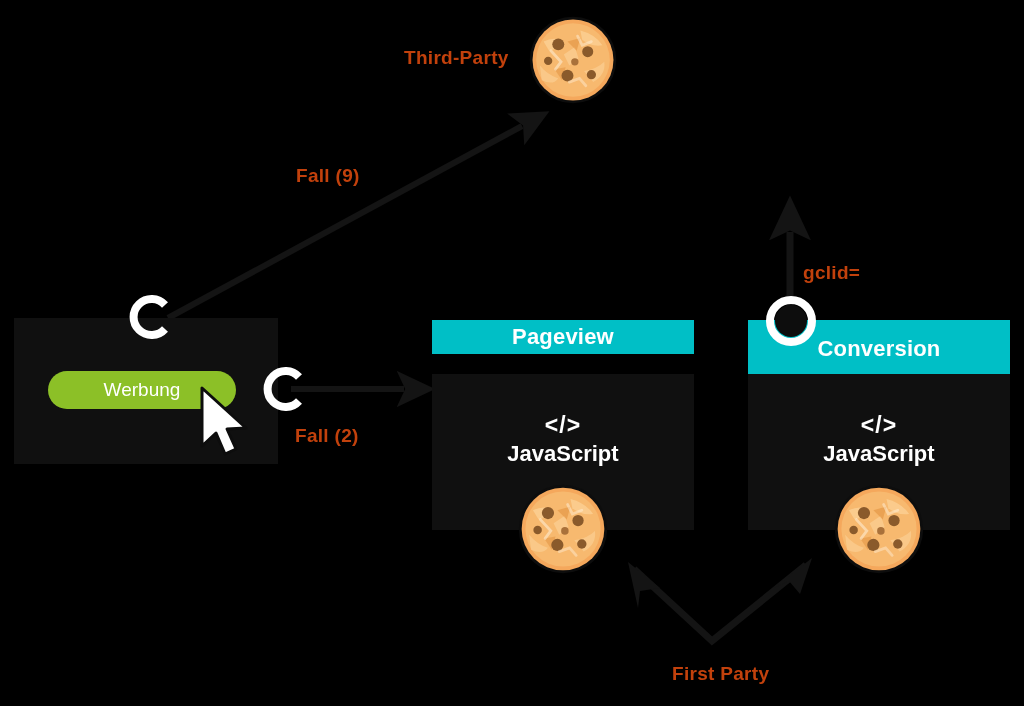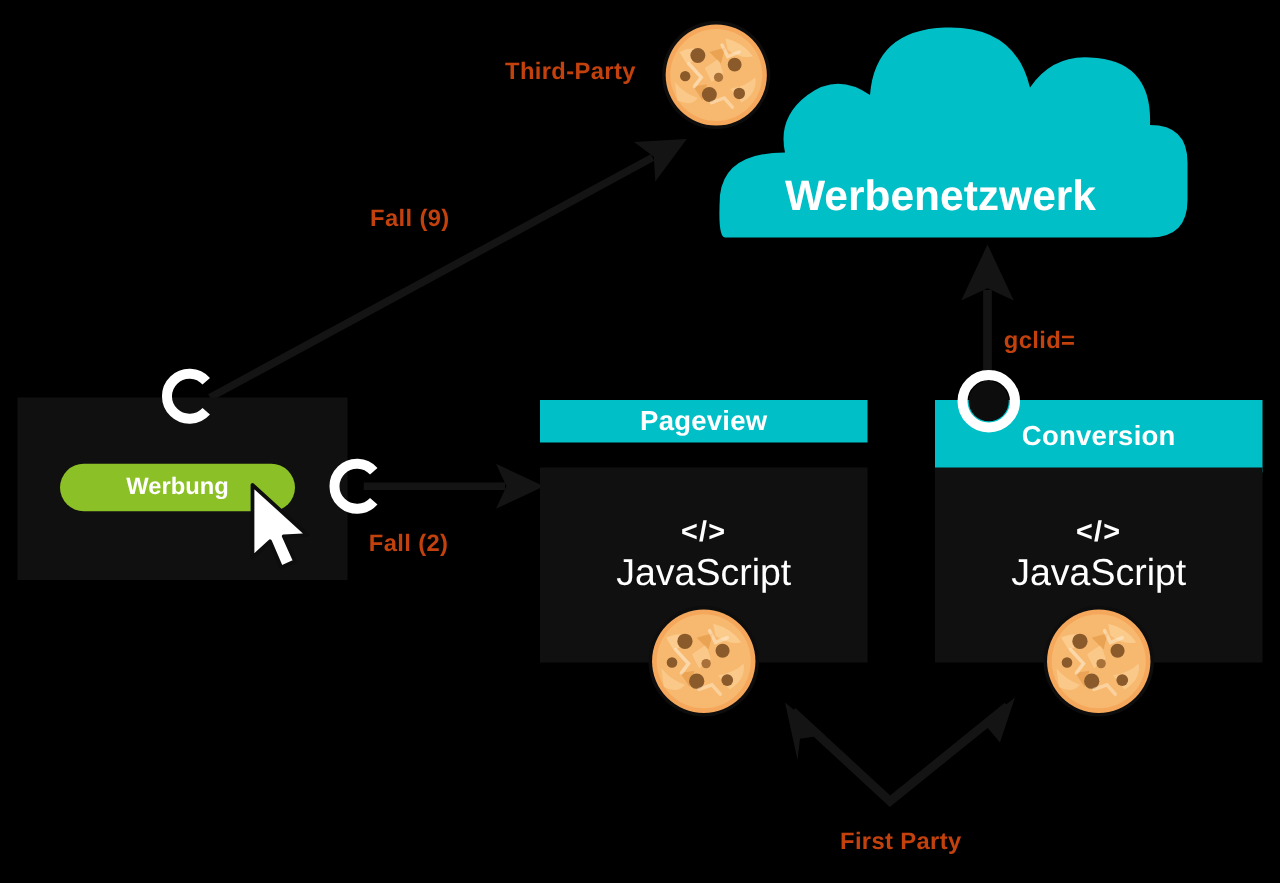"Werbenetzwerk" div.cloud-wrap { html: <div> <svg> <path></path> </svg> <div>Werbenetzwerk</div> </div> -> none }
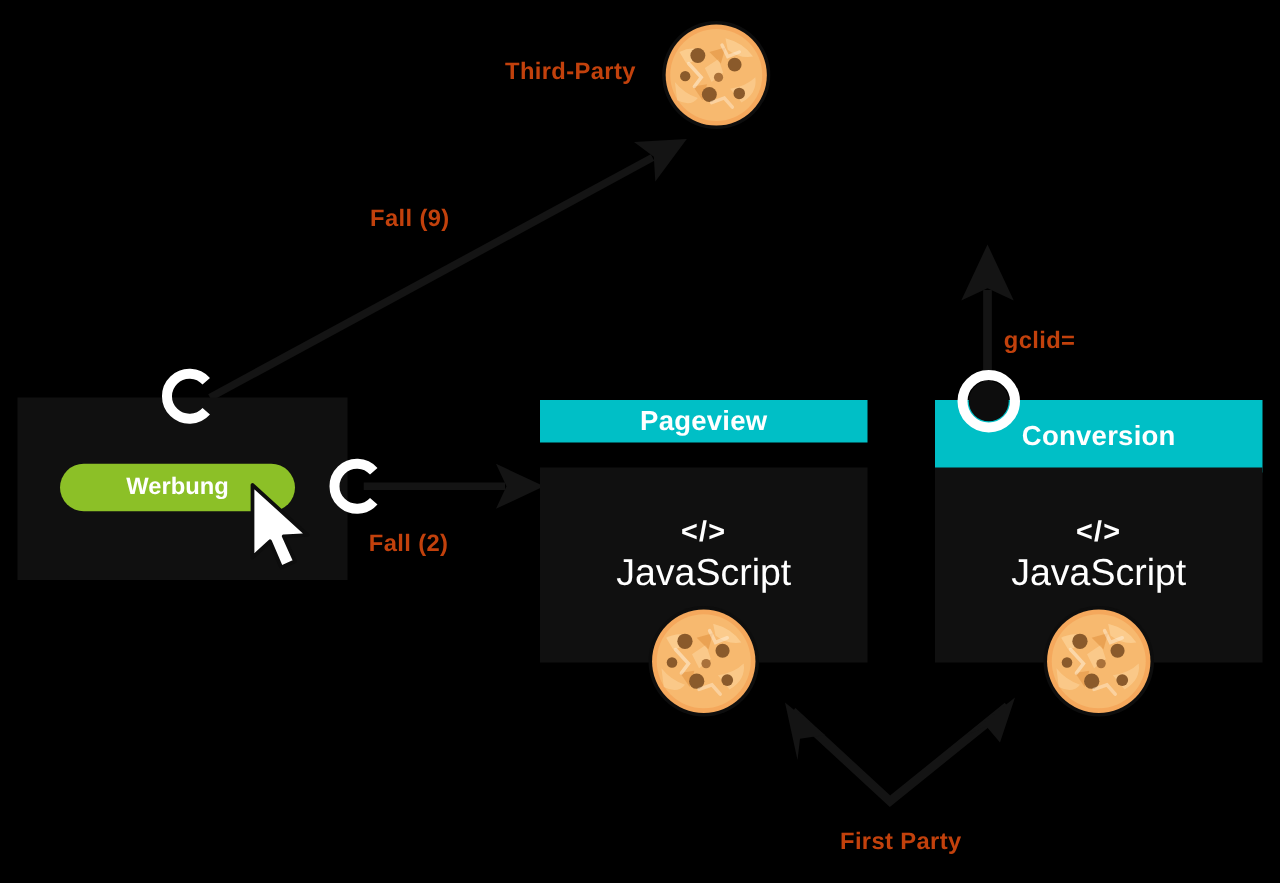"Werbung" .ad-pill { font-weight: 700 -> 400 }
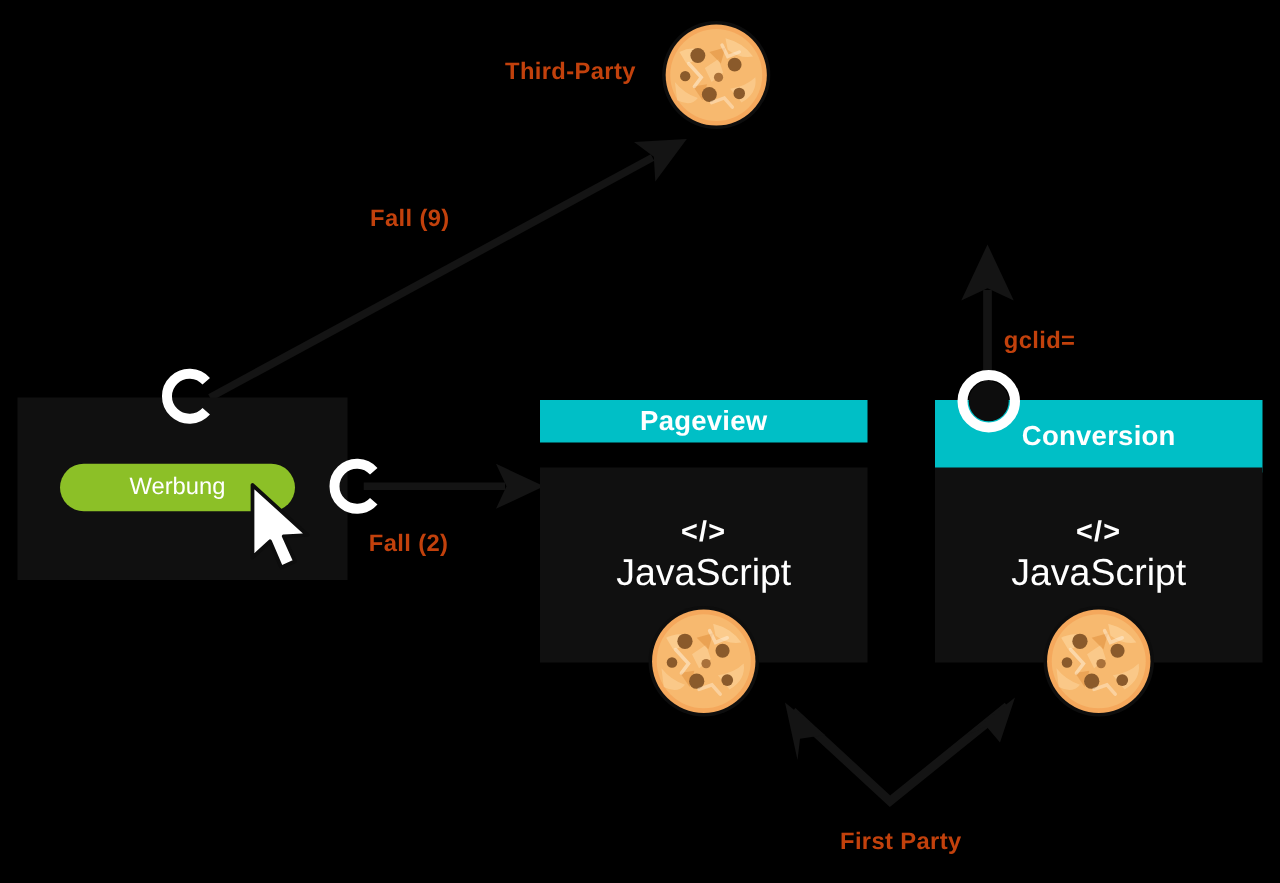"JavaScript" .js-name { font-size: 30px -> 22px; font-weight: 400 -> 700 }
